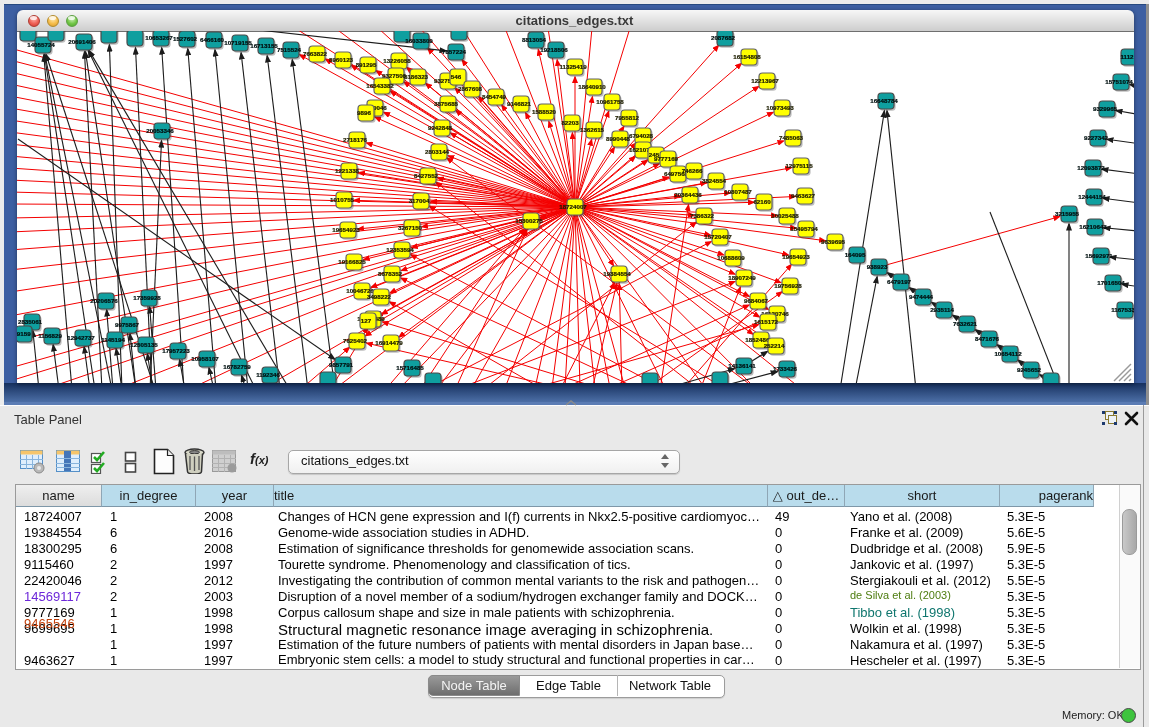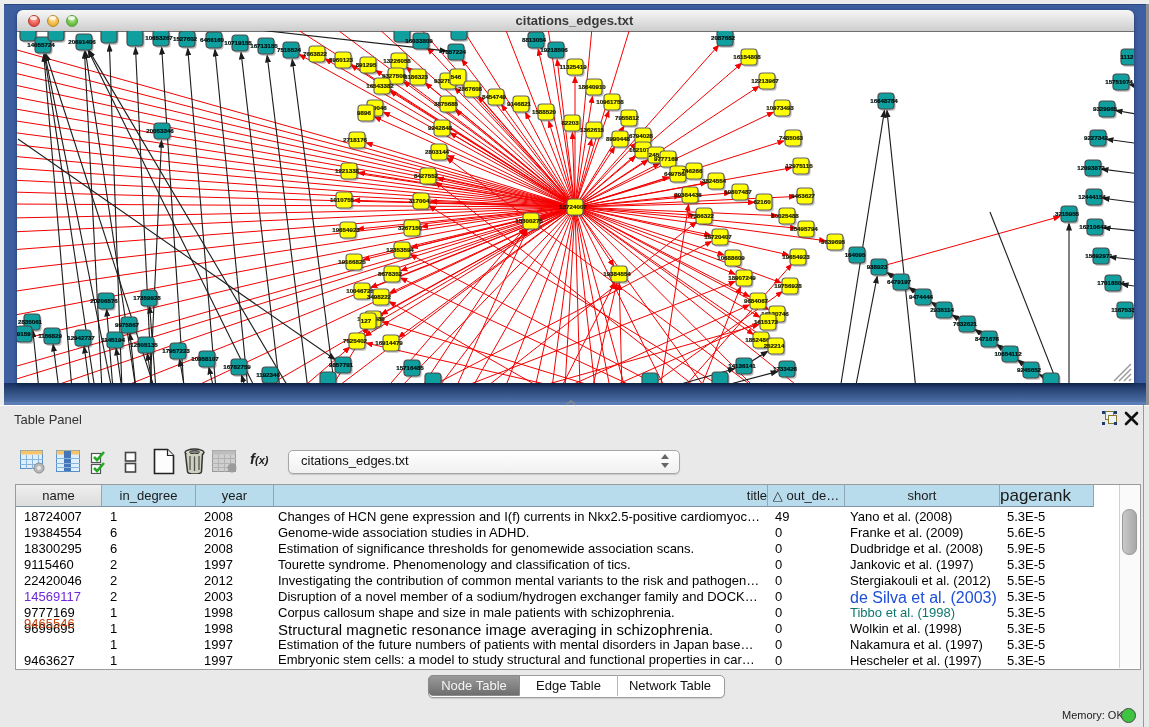"title" div.abs { text-align: right -> left }
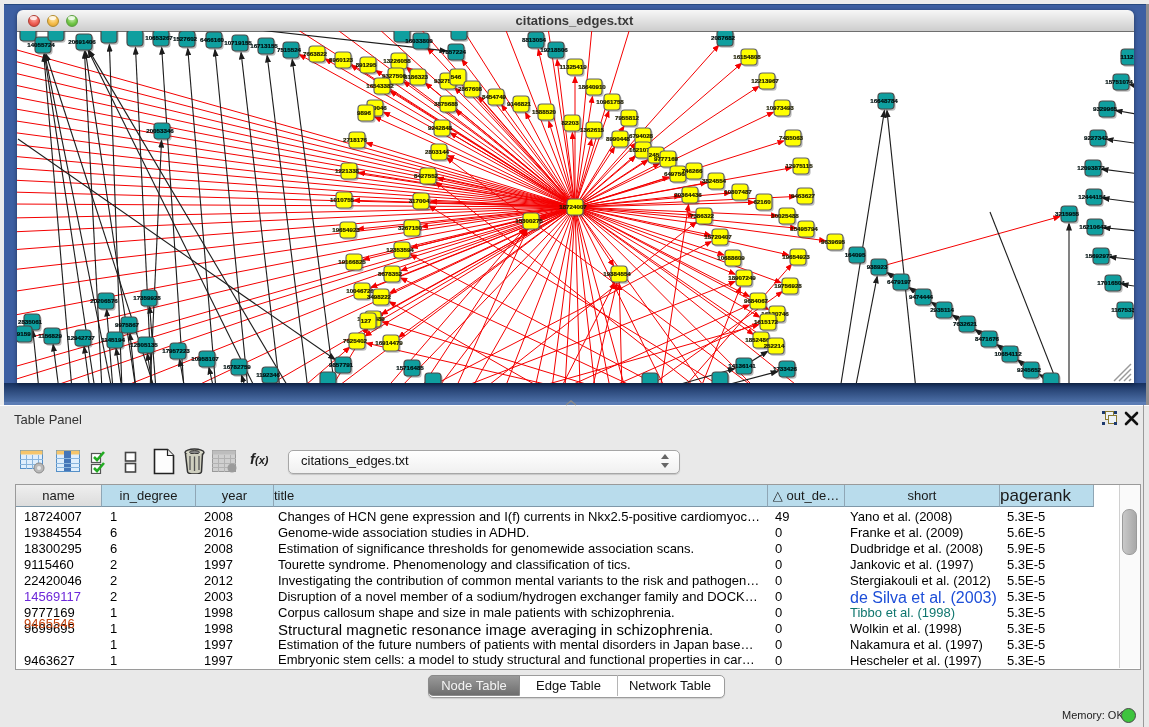"pagerank" div.abs { font-size: 17px -> 13px; text-align: left -> right }
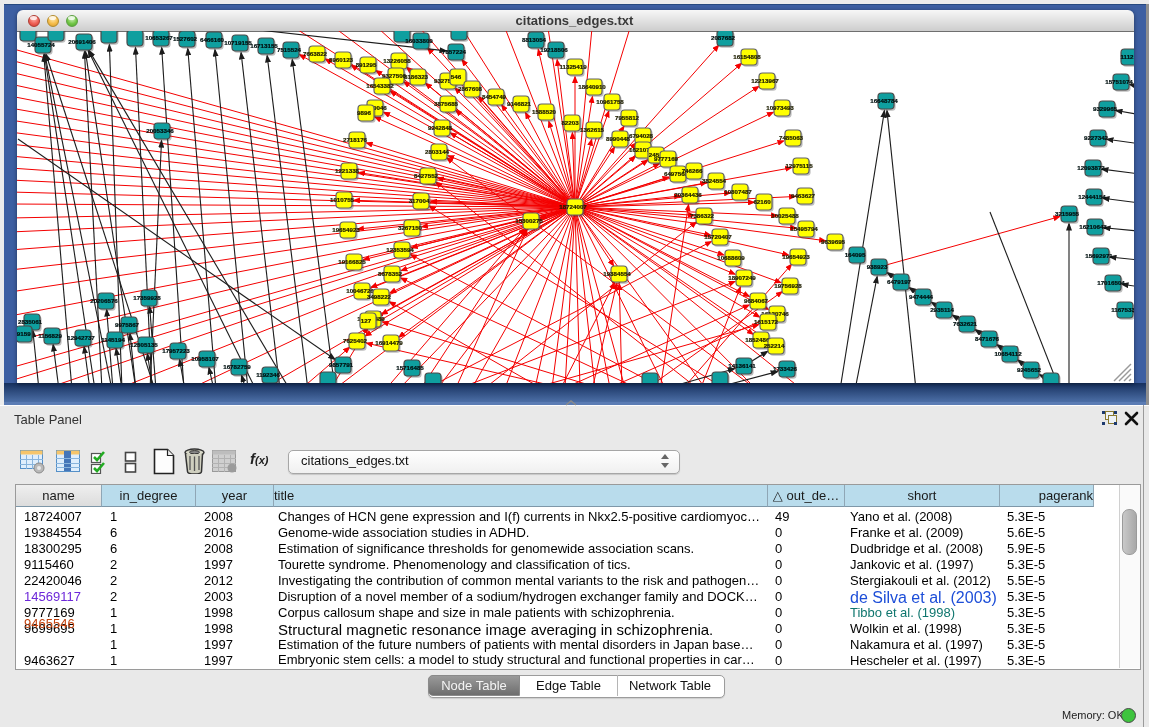"de Silva et al. (2003)" div.abs { color: #1d4ed8 -> #4d7c0f; font-size: 16px -> 11px }
